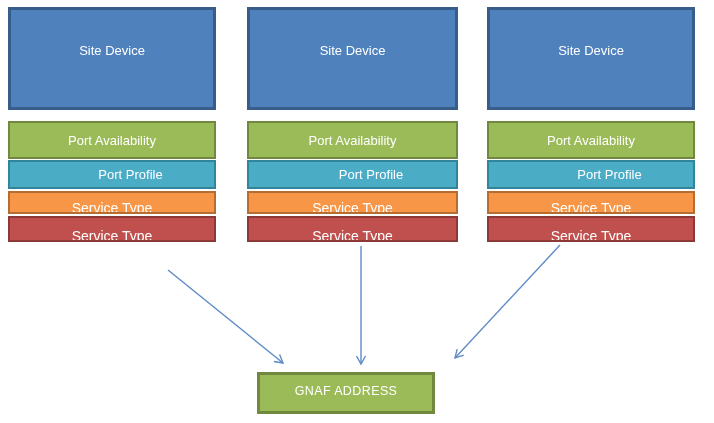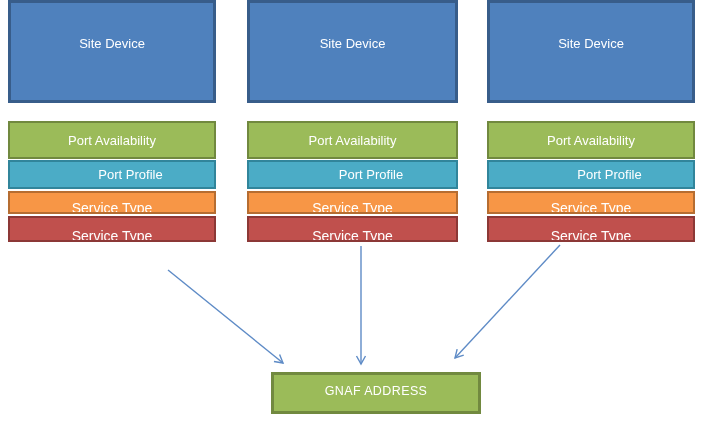"Site Device" .device { top: 0 -> 7px }
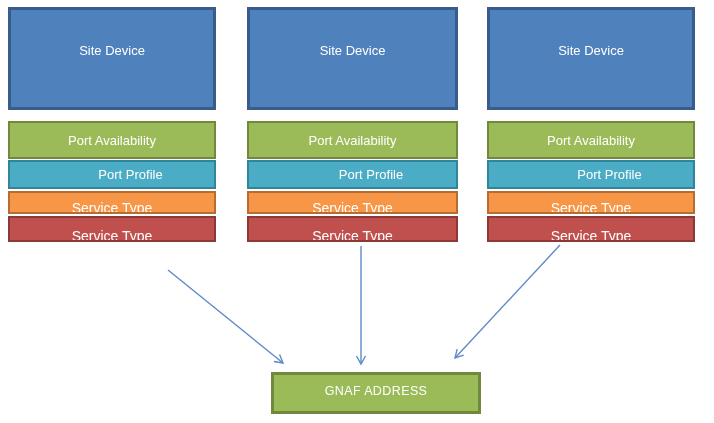"GNAF ADDRESS" .gnaf { left: 271px -> 257px; width: 210px -> 178px }
